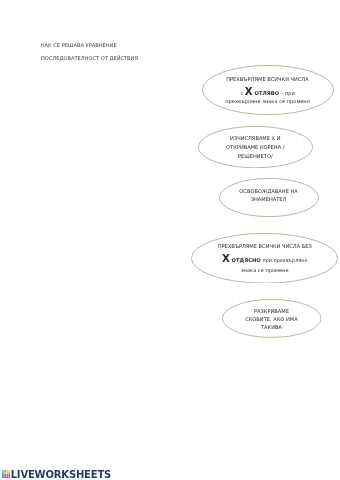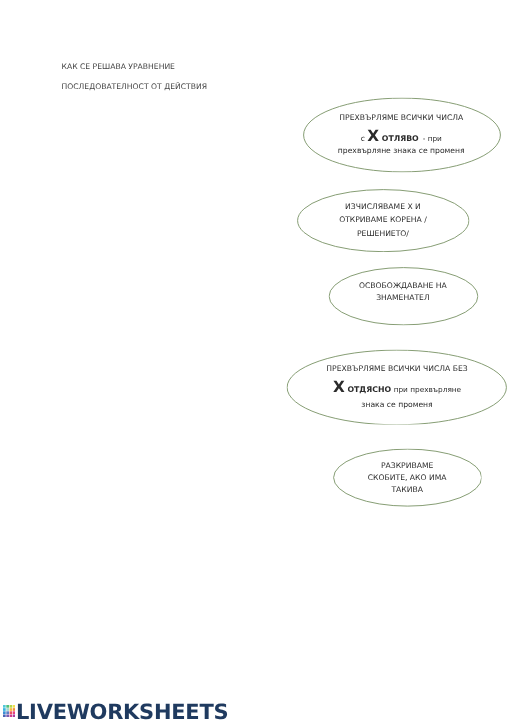"LIVEWORKSHEETS" .logo .word { font-size: 14px -> 10px }
